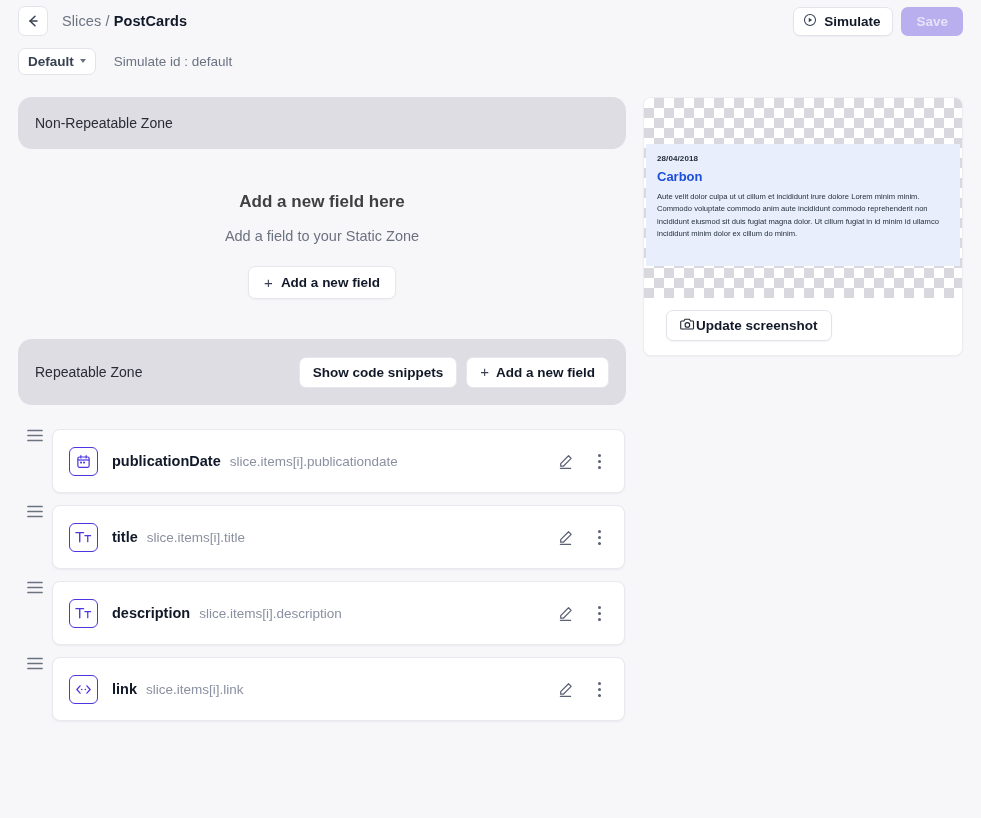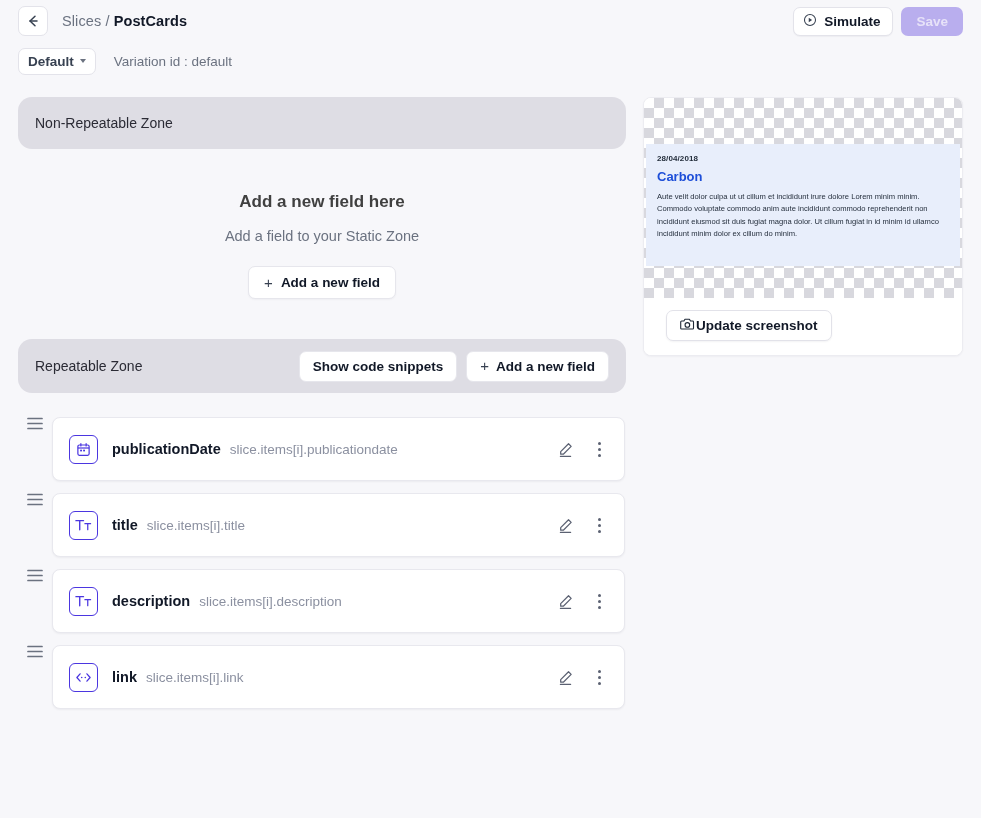"Variation id : default" div.variation-id { text: Variation -> Simulate }
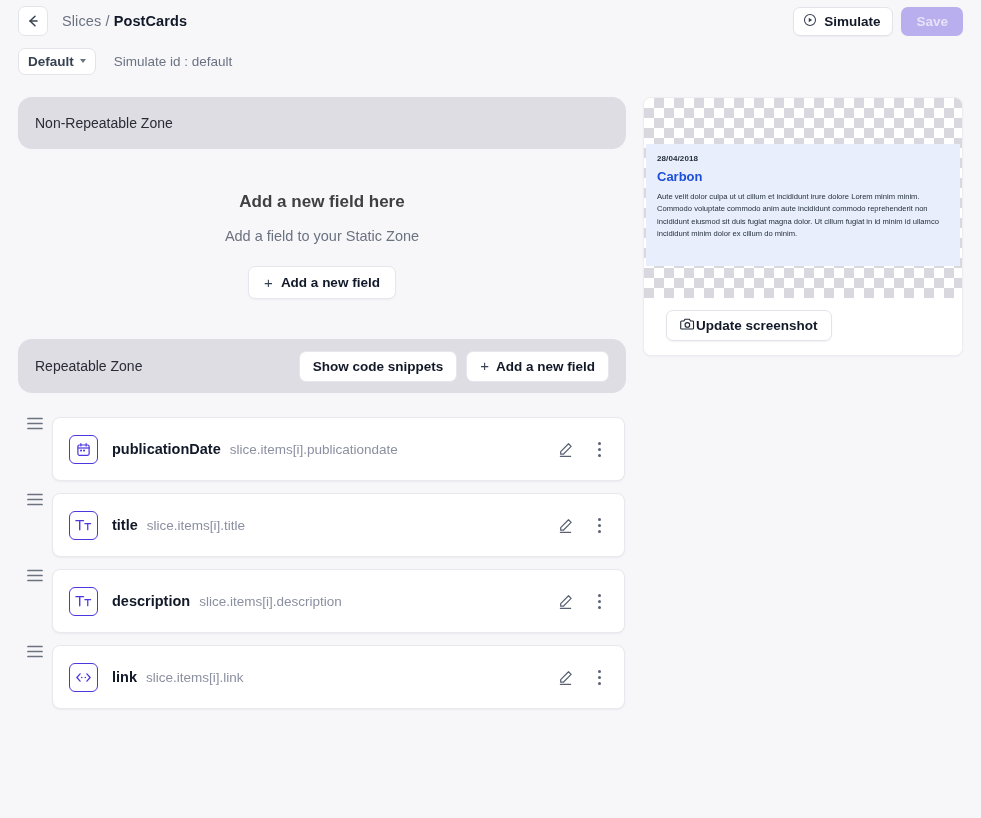"Repeatable Zone" .zone-bar.tall { height: 54px -> 66px }
